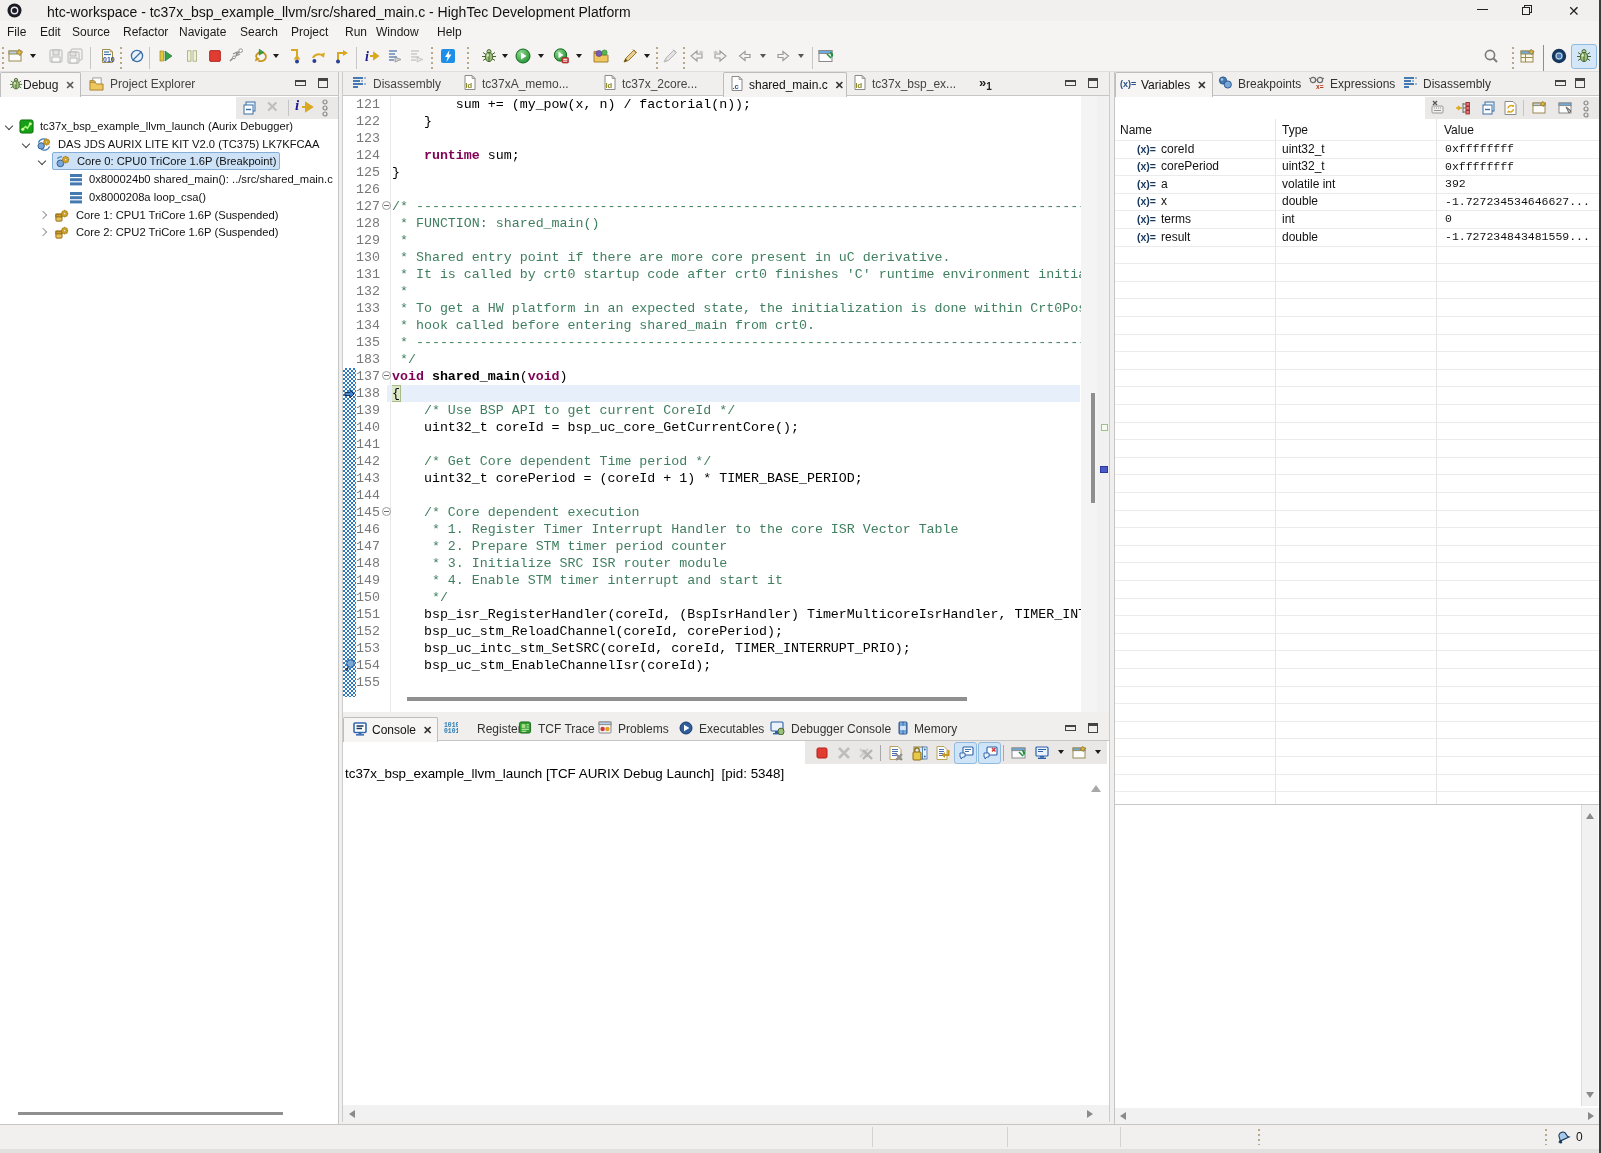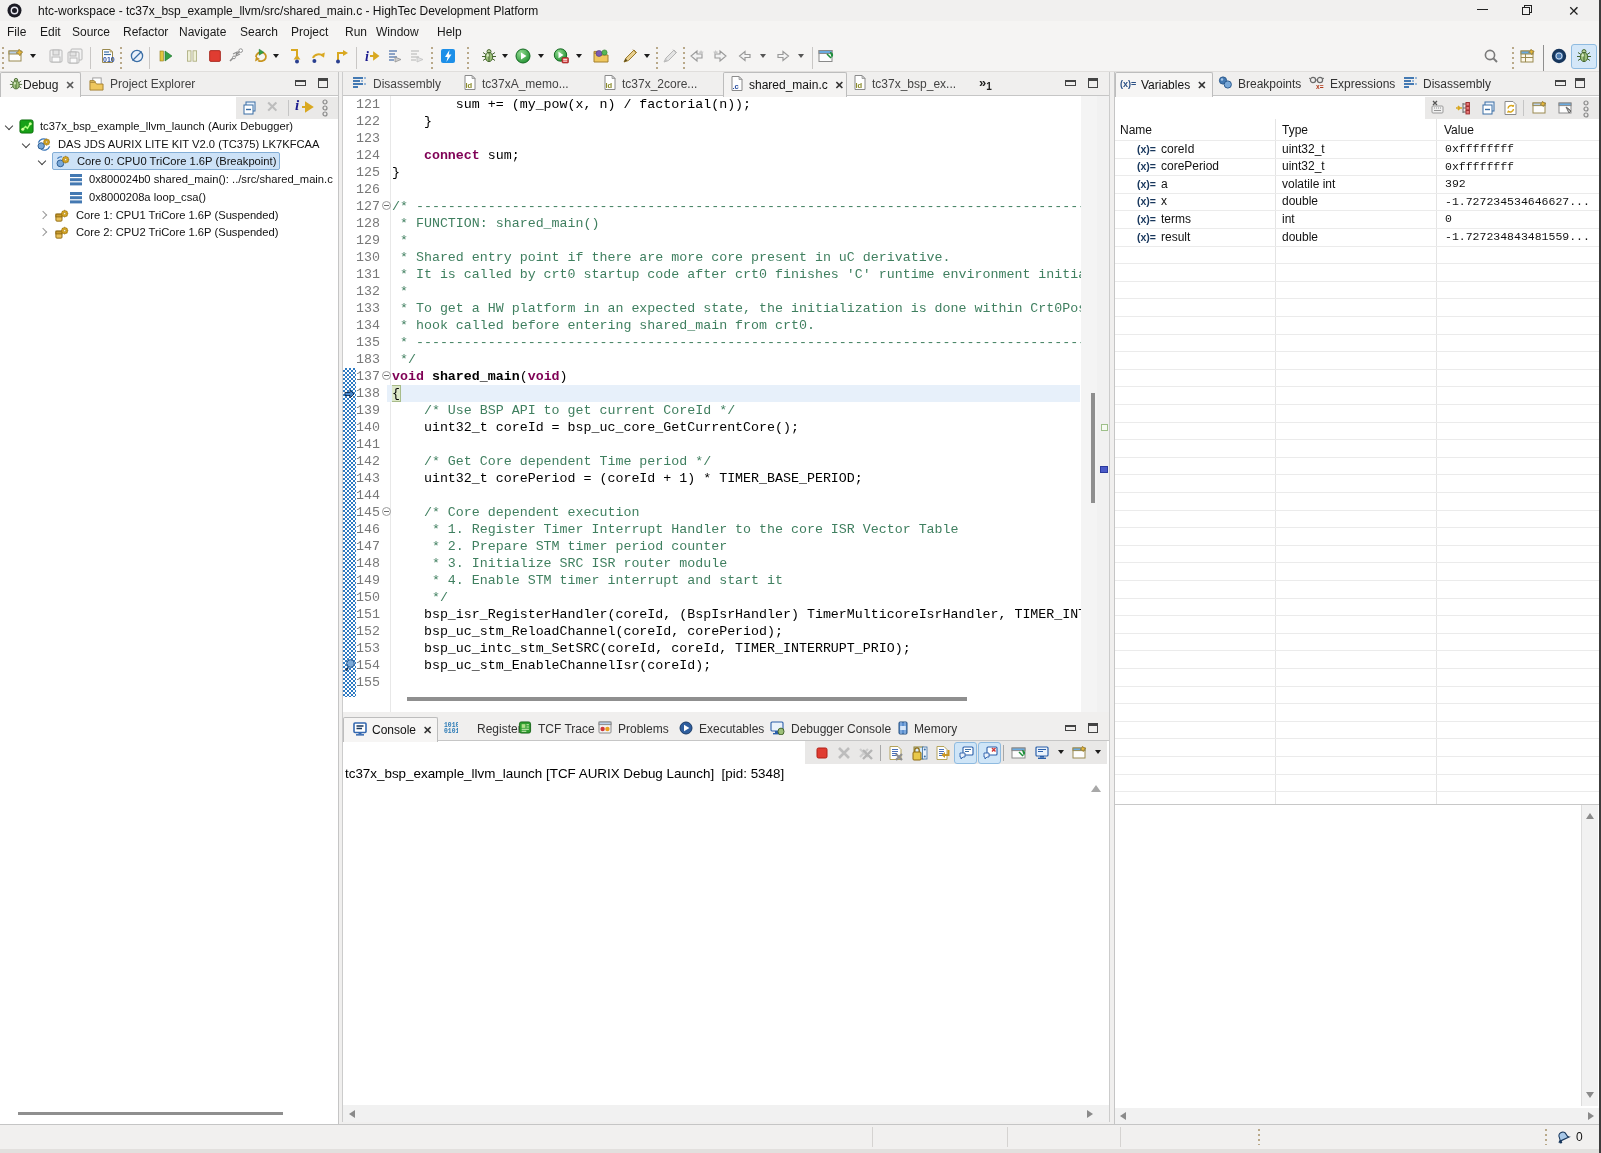"htc-workspace -" div.abs { font-size: 12px -> 14px; left: 38px -> 47px }
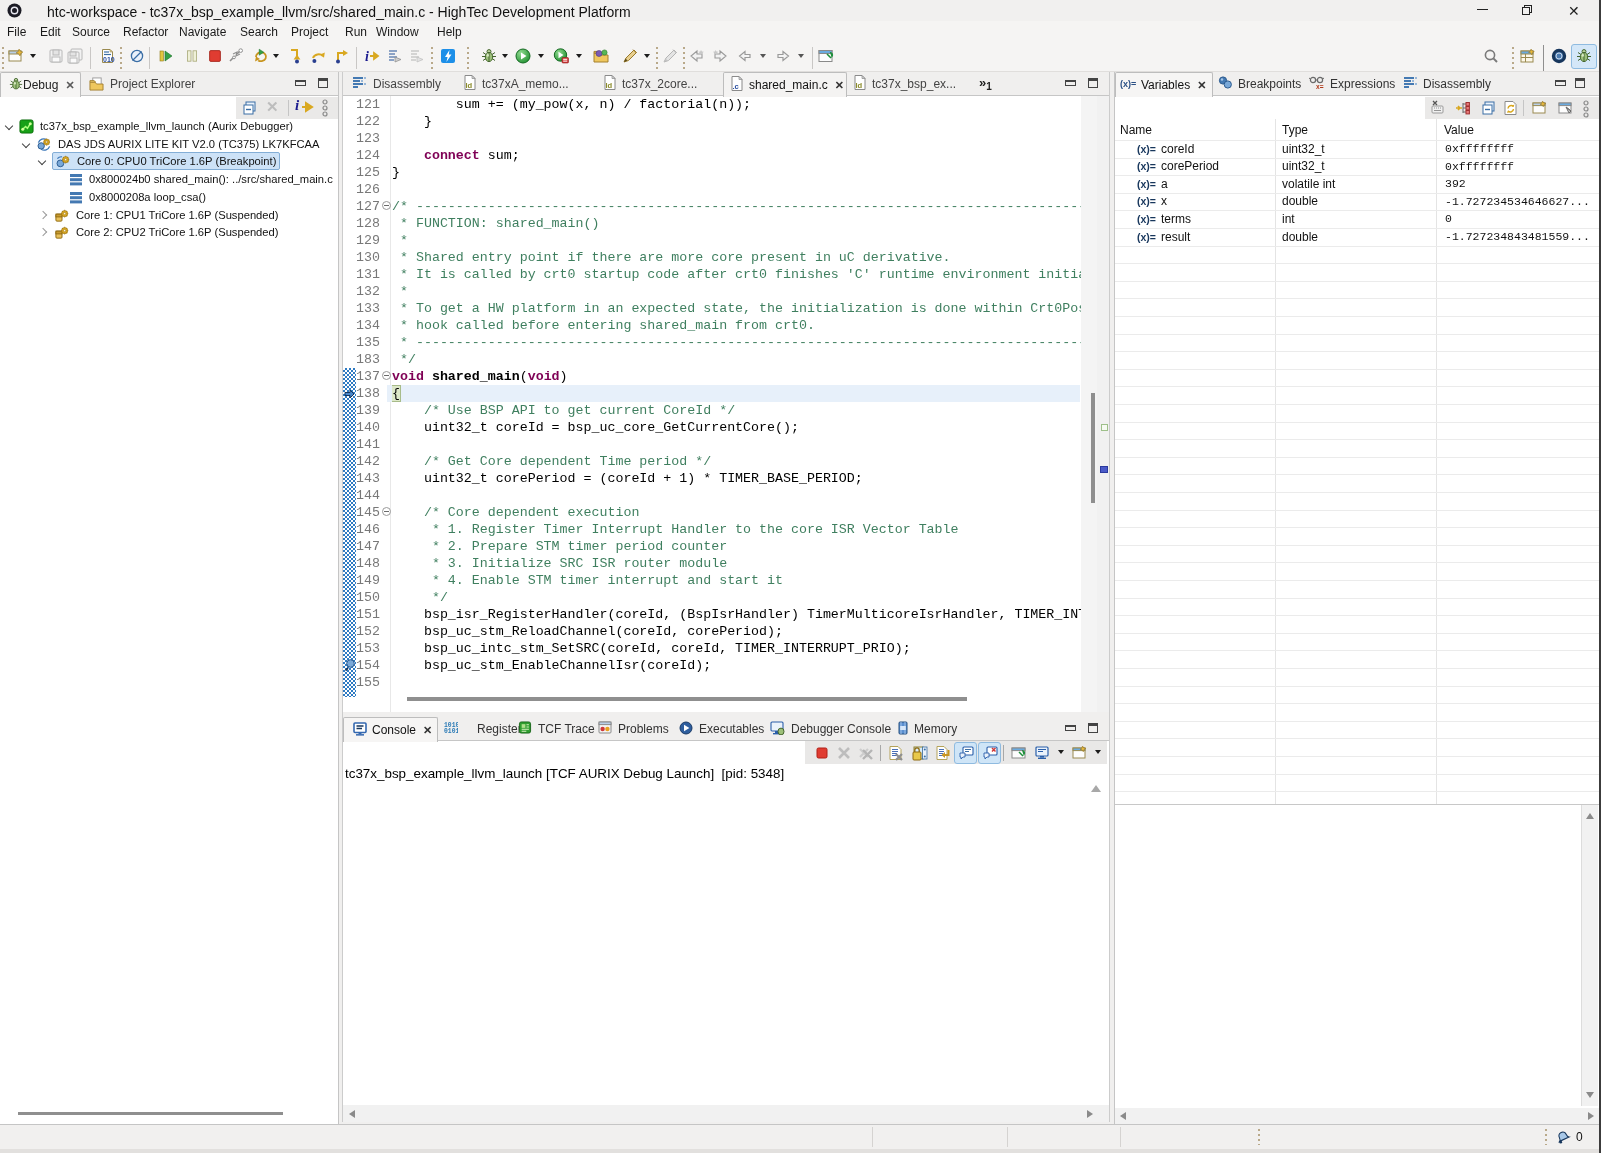"connect" span.kw { text: connect -> runtime }
